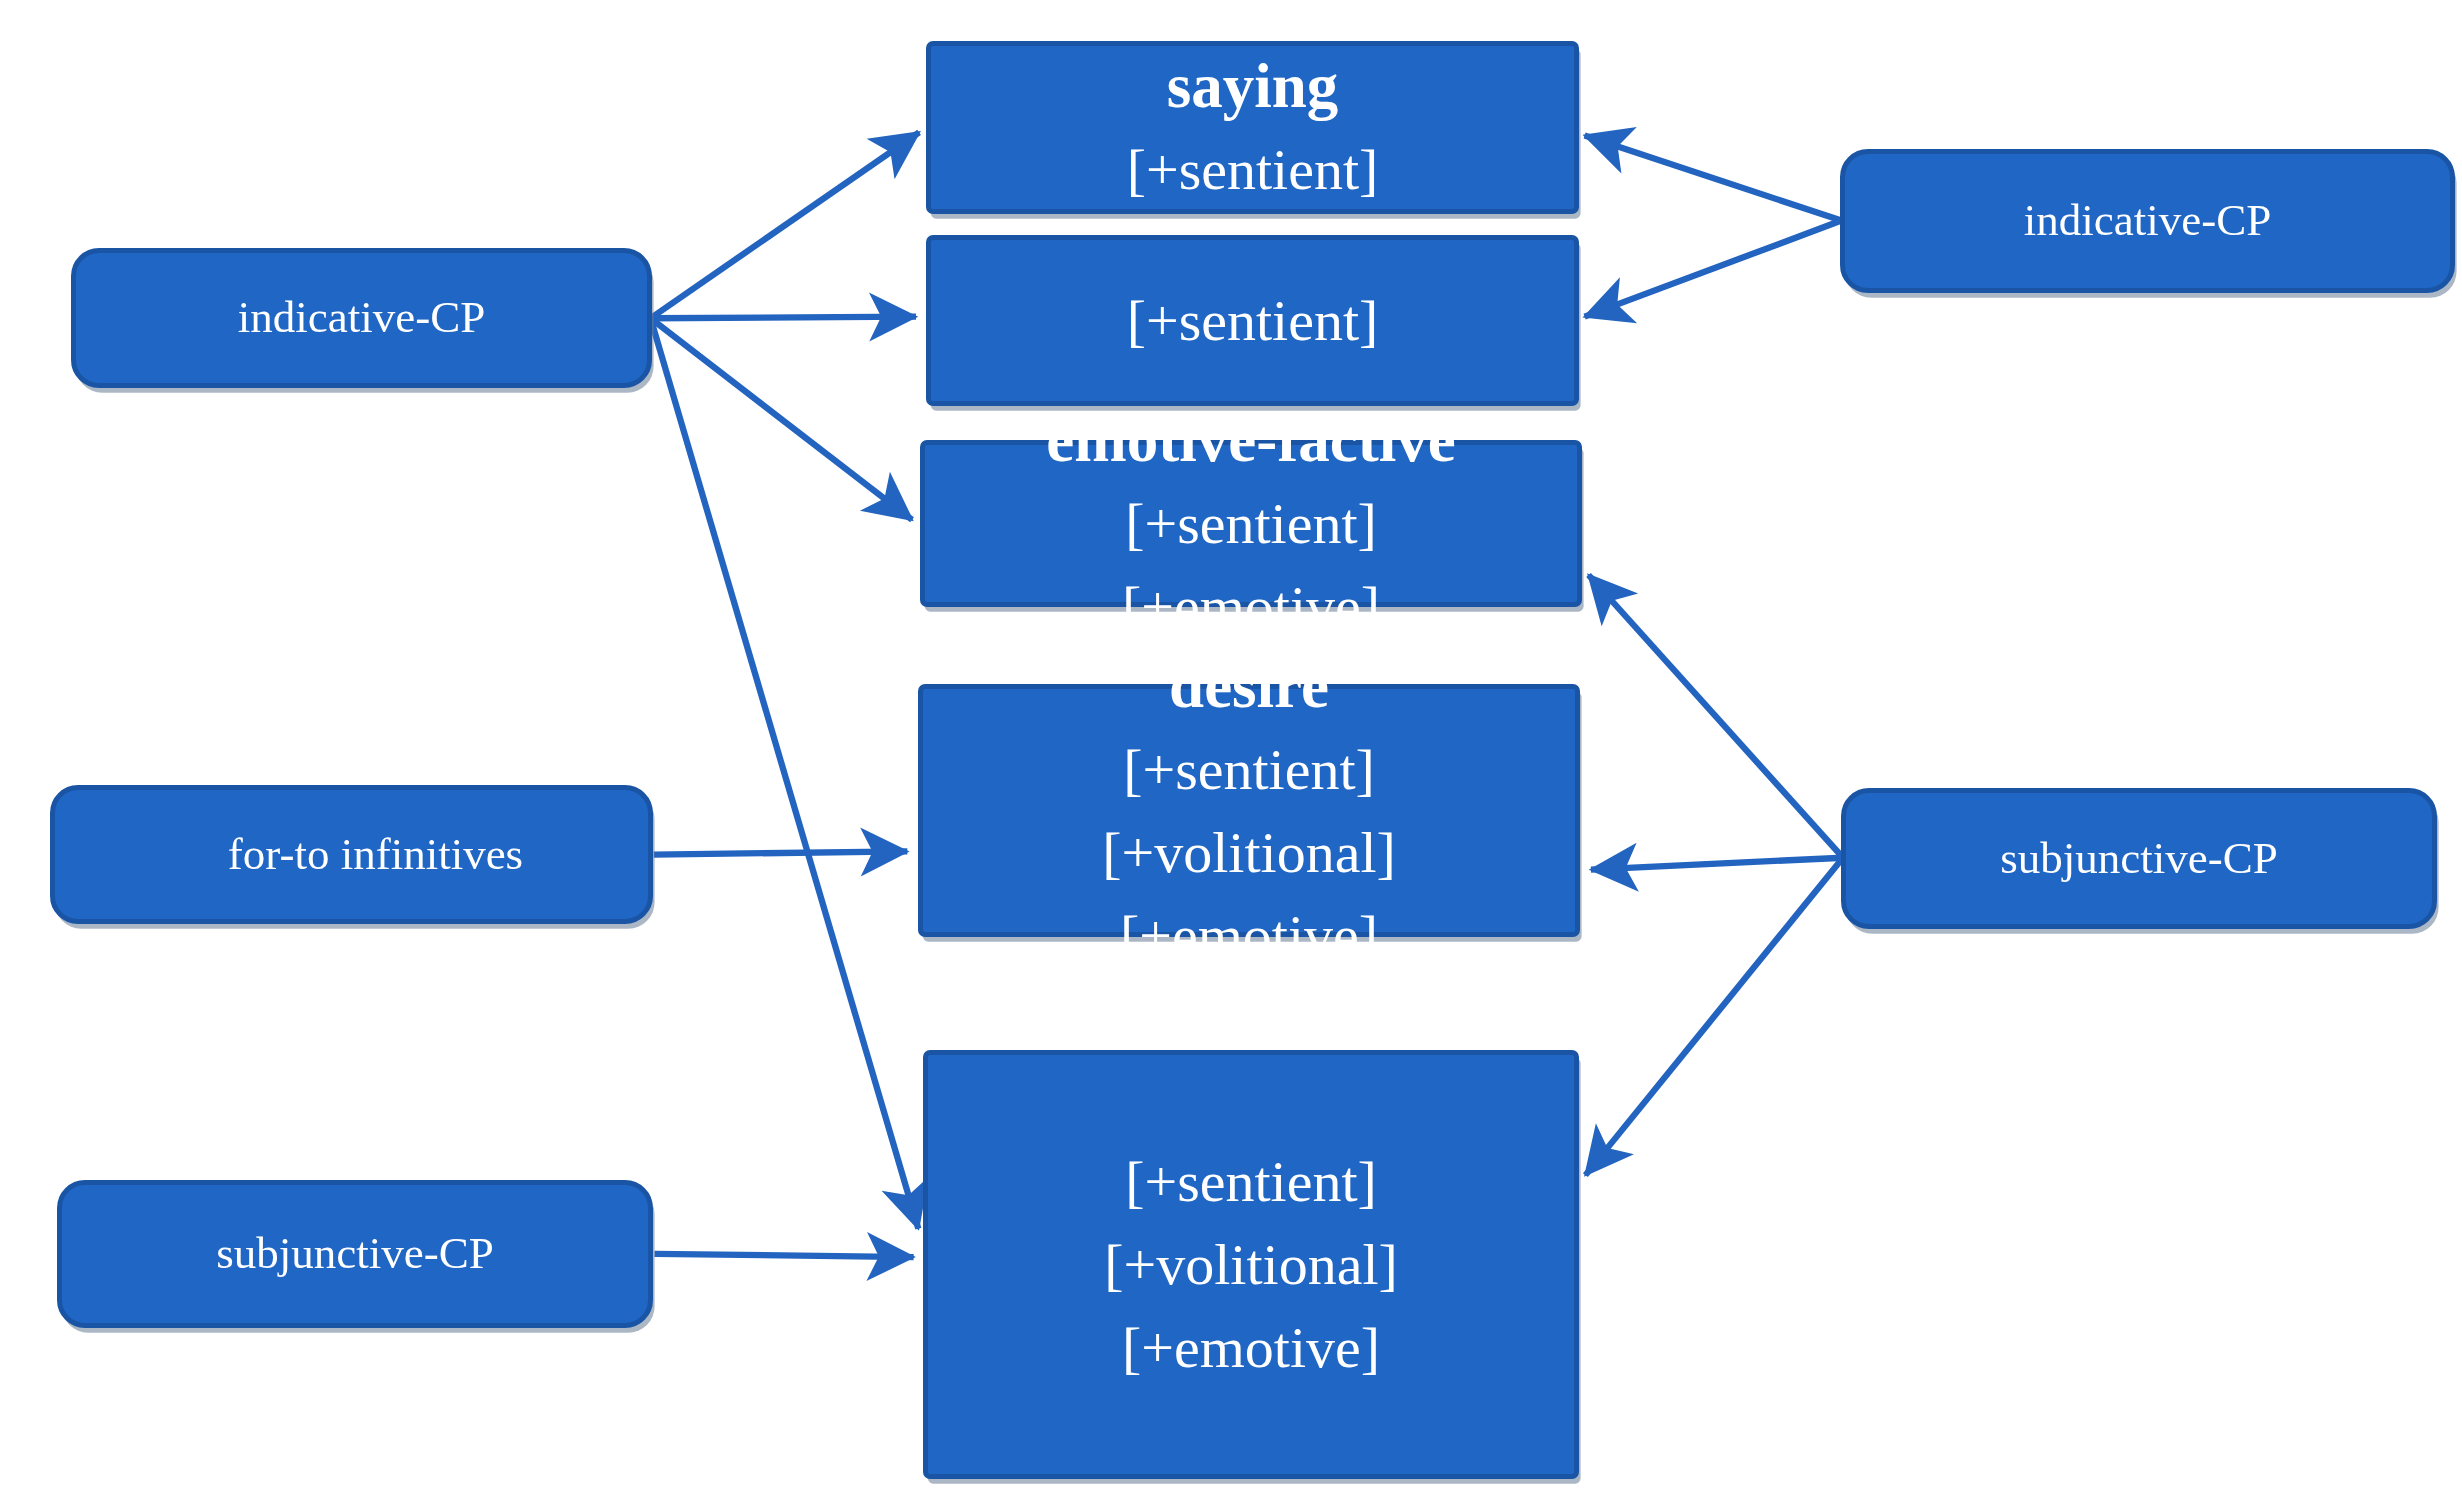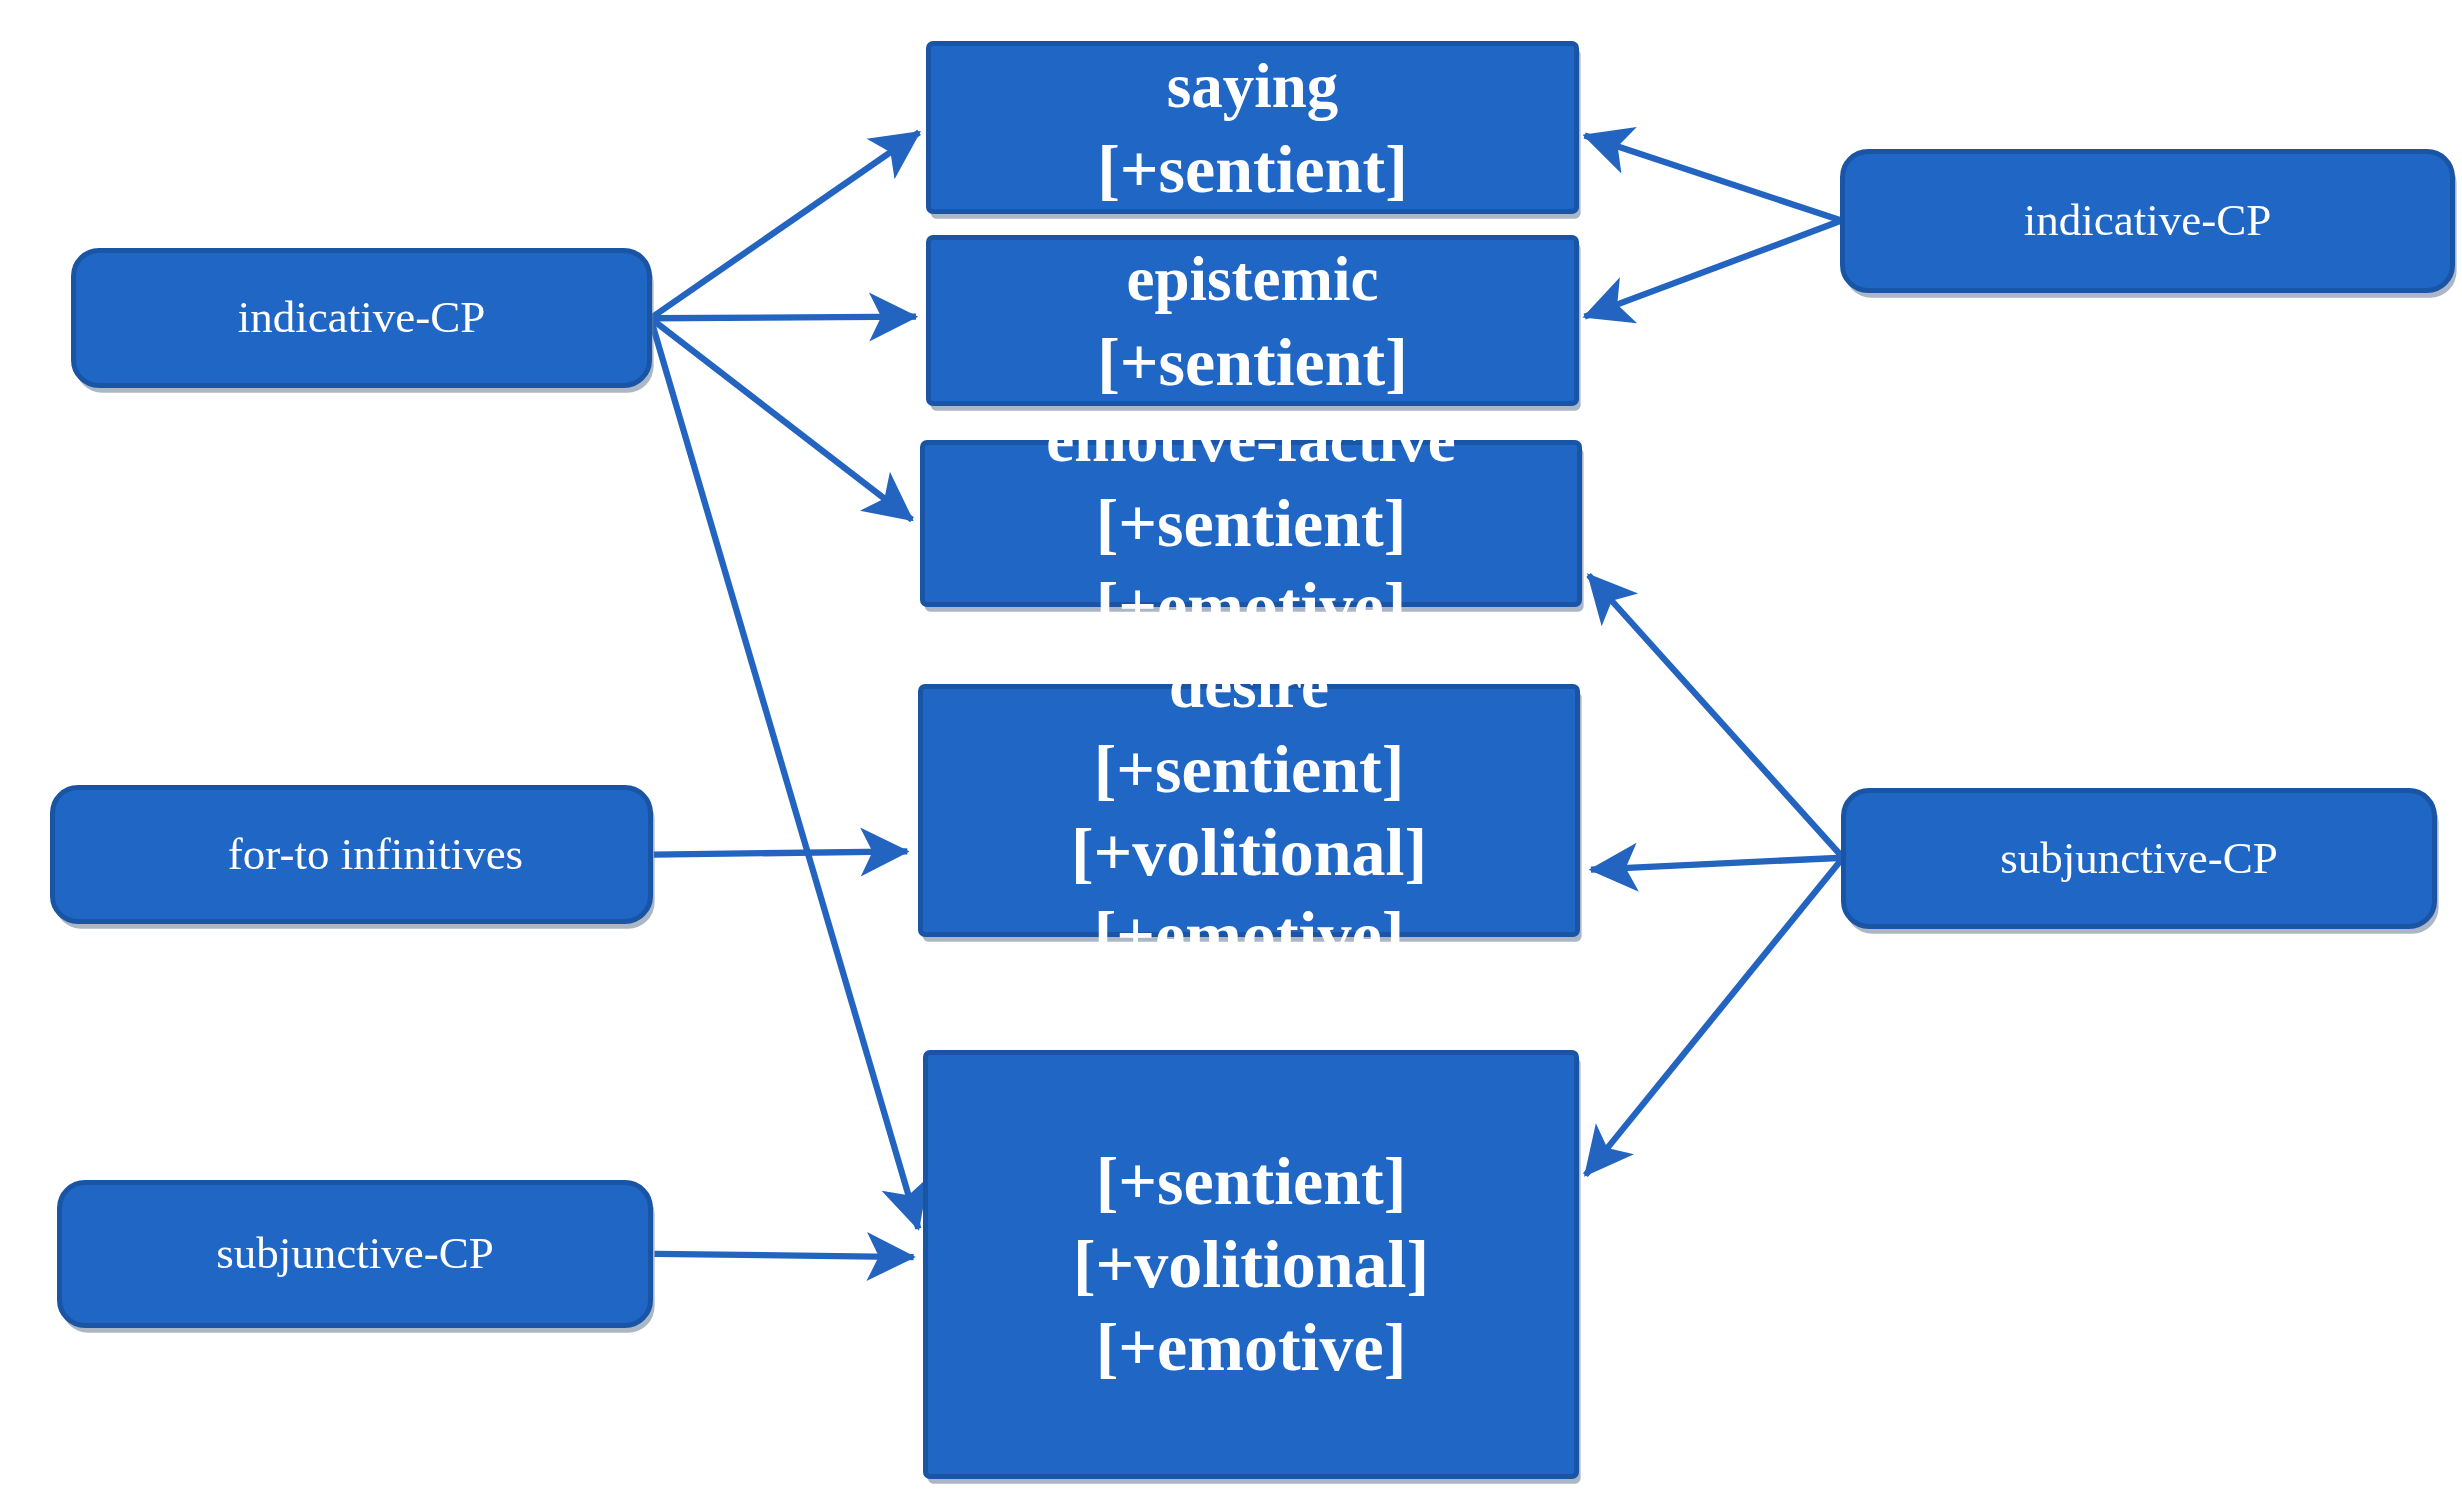"[+sentient]" .feat { font-size: 68px -> 58px; font-weight: bold -> none }
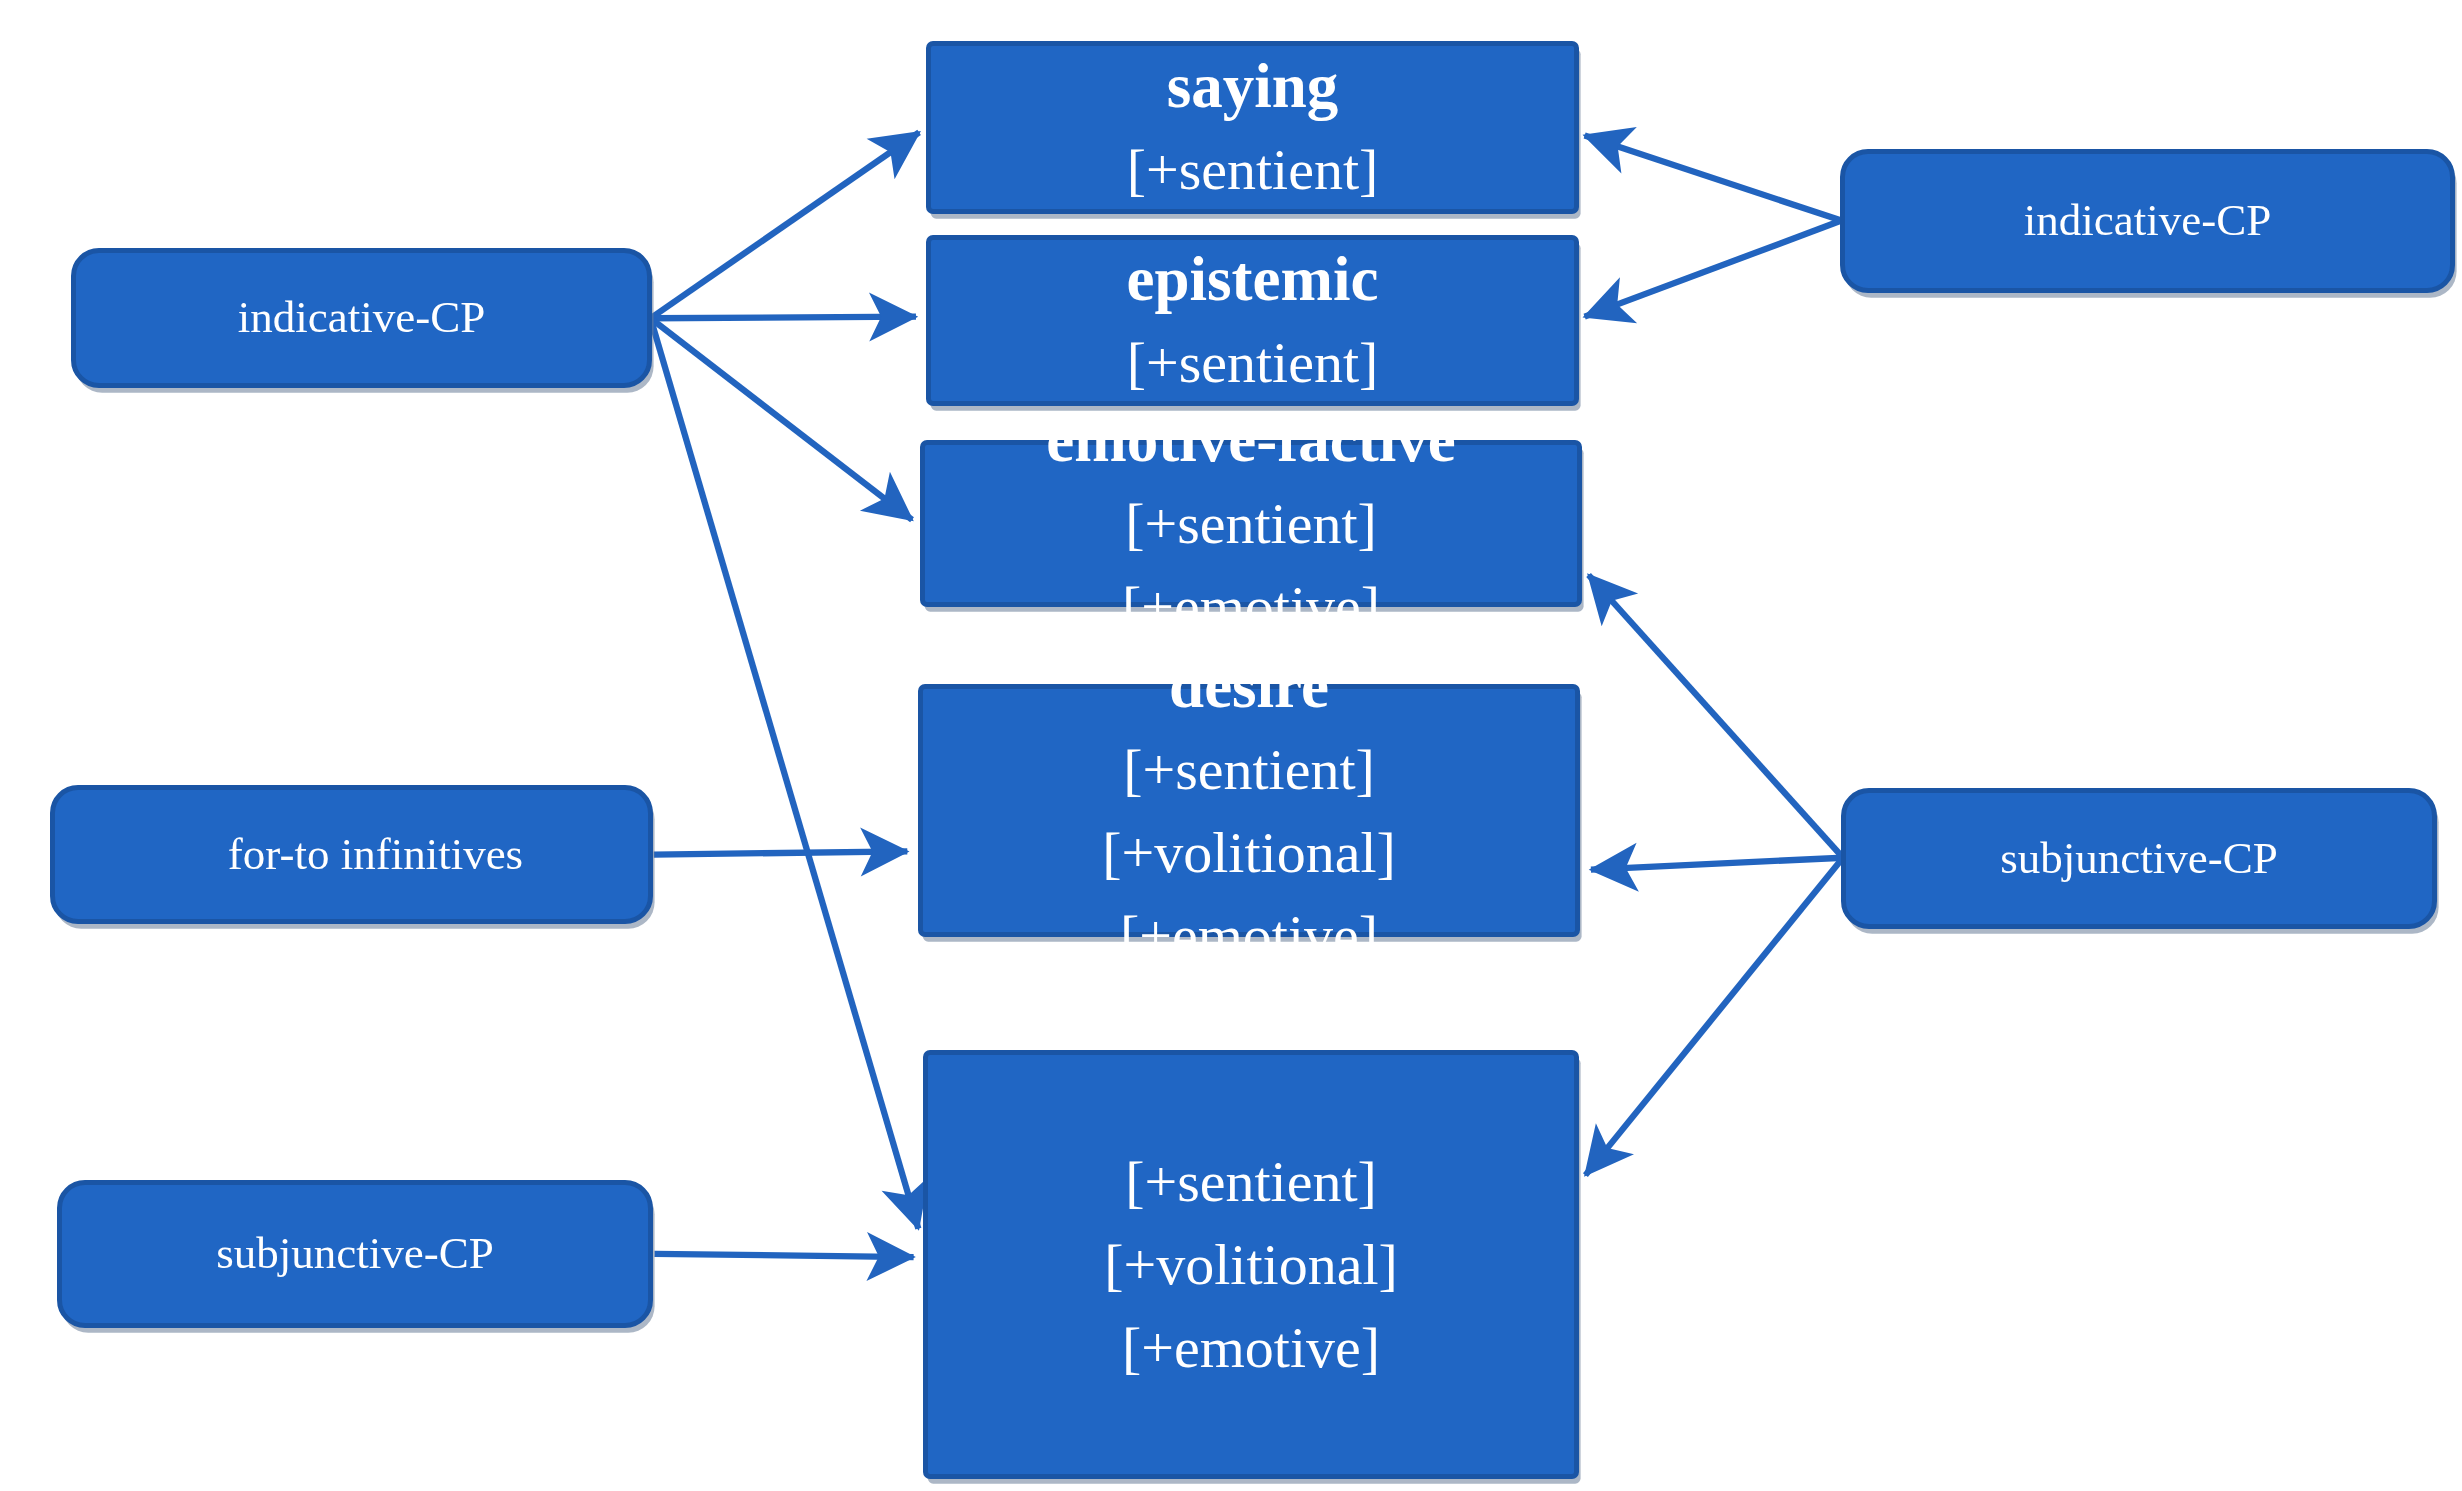"epistemic" div.title { html: <div>epistemic</div> -> none }
